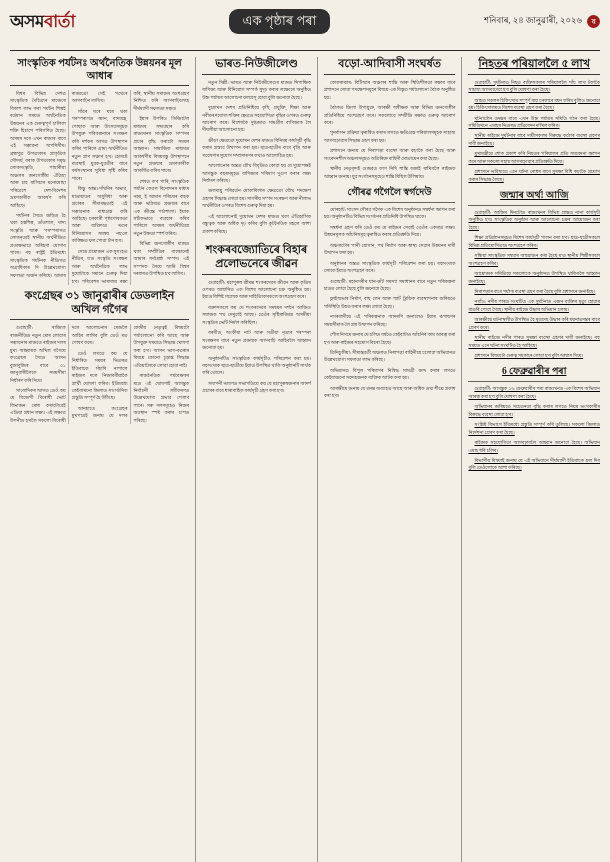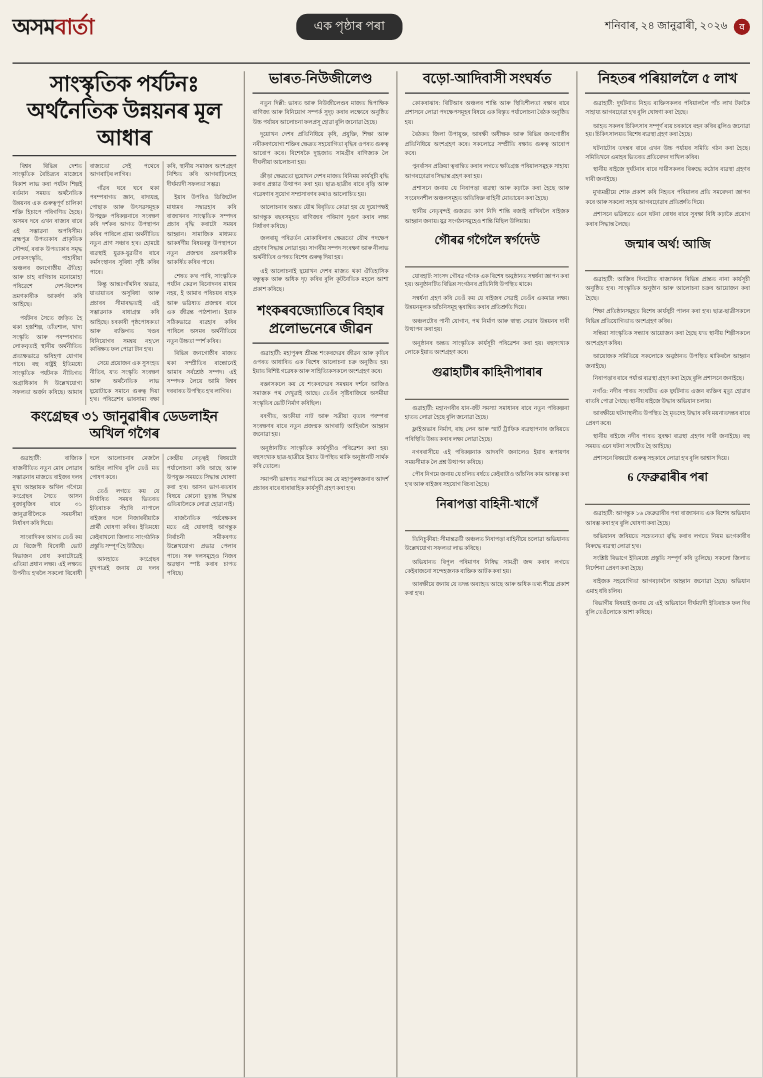"এক পৃষ্ঠাৰ পৰা" .masthead-center { font-size: 10px -> 13px }
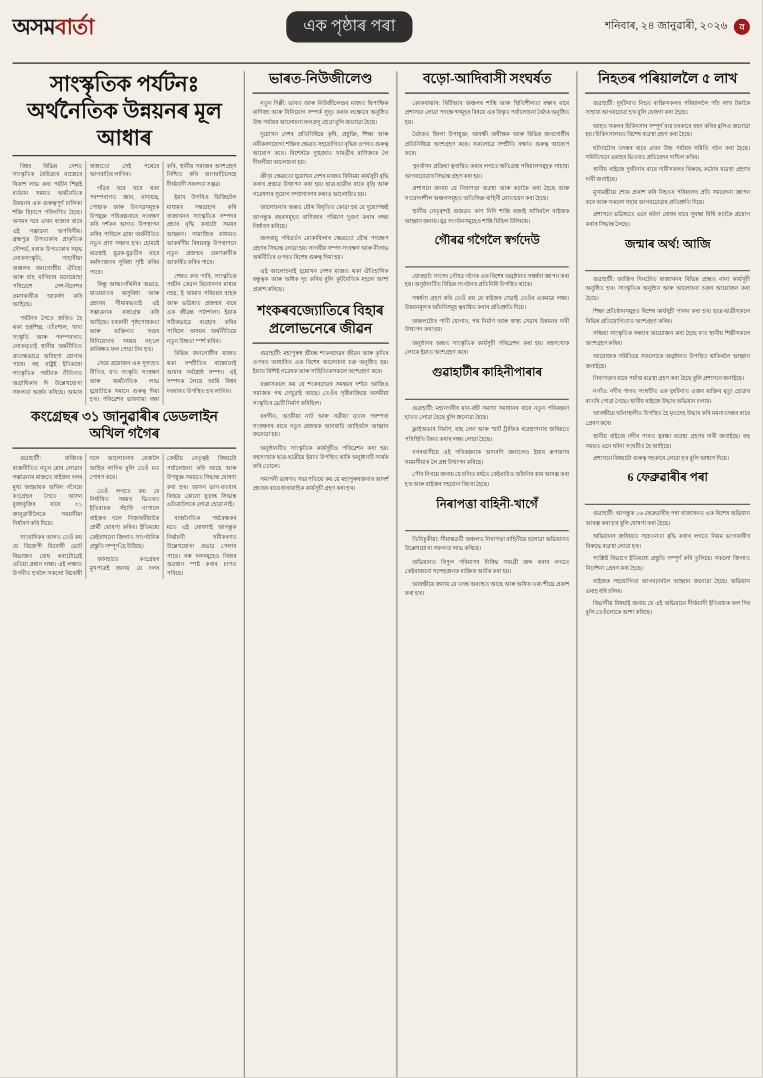"সাংস্কৃতিক পৰ্যটনঃ অৰ্থনৈতিক উন্নয়নৰ" .hl { font-size: 17px -> 10px }
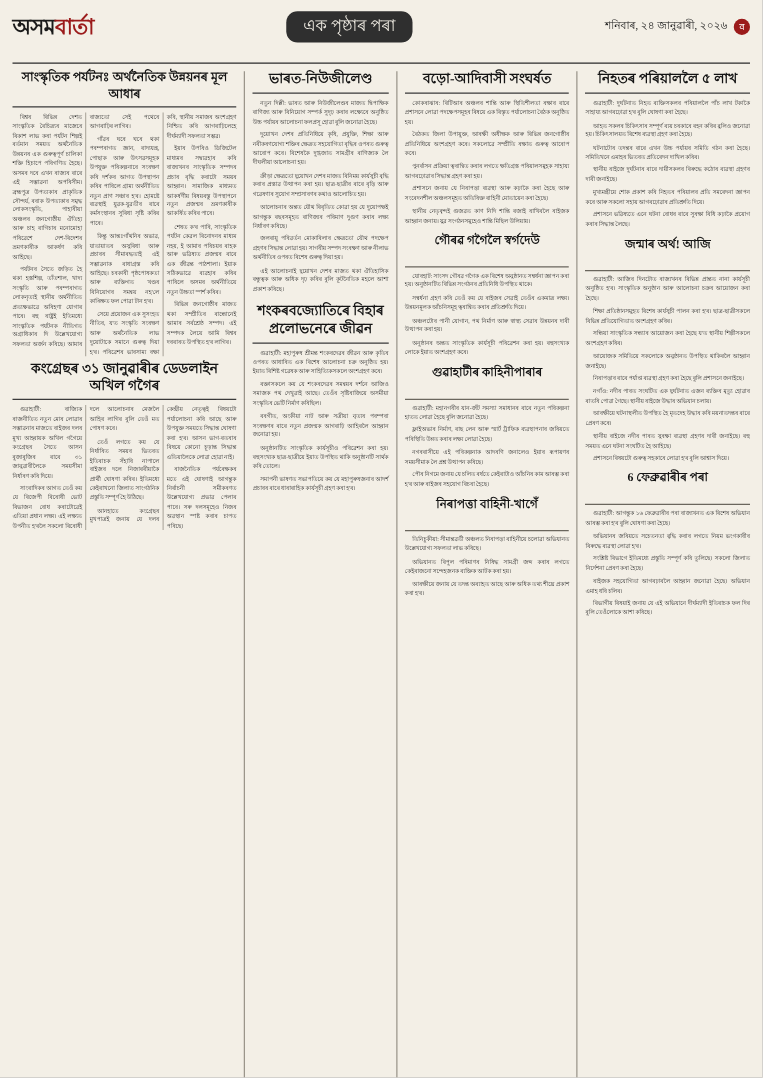"নিহতৰ পৰিয়াললৈ ৫ লাখ" .col-d { text-decoration: none -> underline }
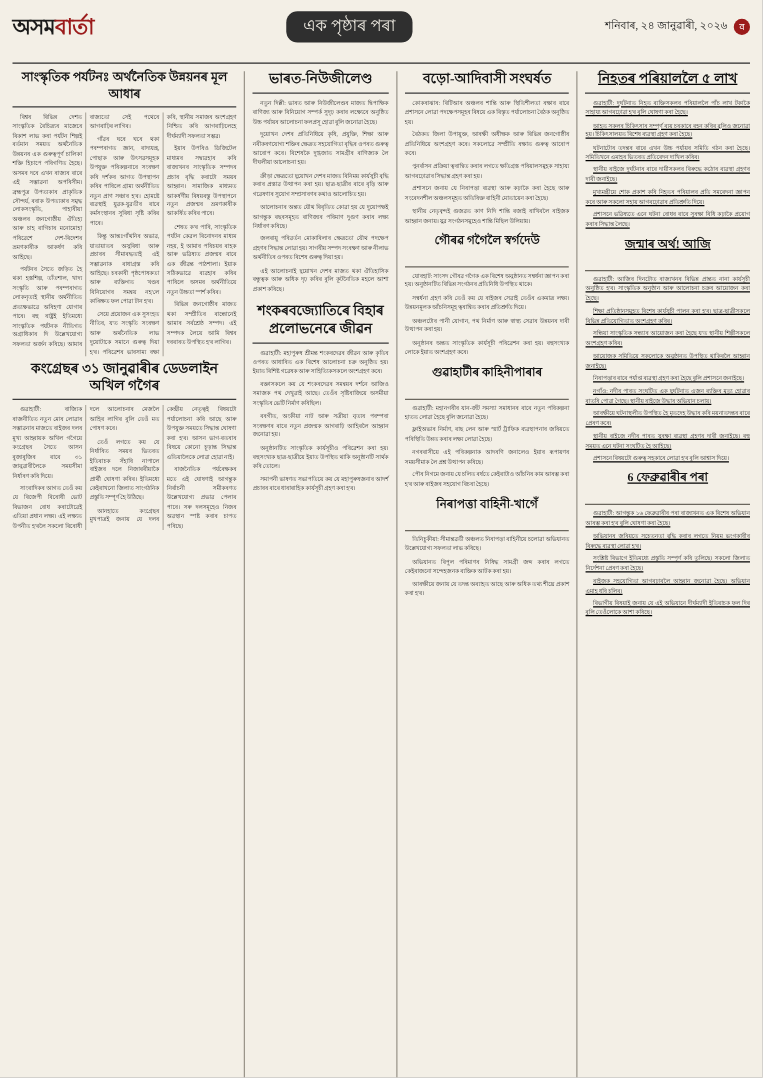"গৌৰৱ গগৈলৈ স্বৰ্গদেউ" .subhl { padding-bottom: 13px -> 2px }
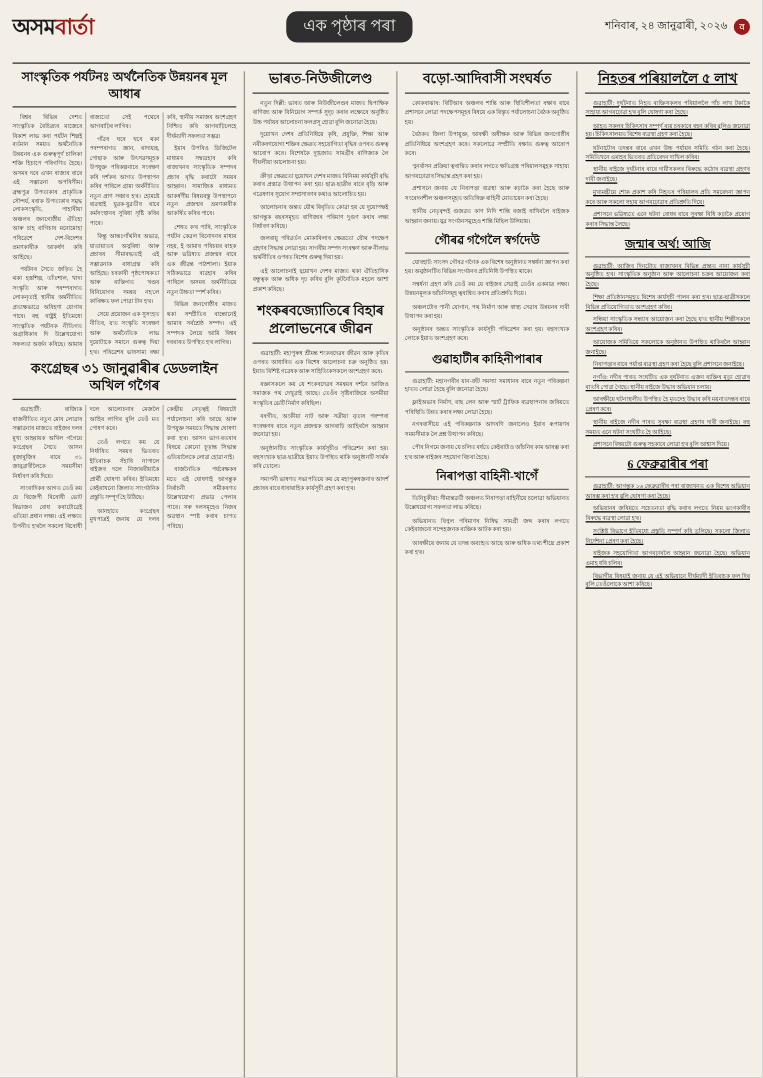"গুৱাহাটীৰ কাহিনীপাৰাৰ" h3.subhl { html: <h3>গুৱাহাটীৰ কাহিনীপাৰাৰ</h3> -> none }
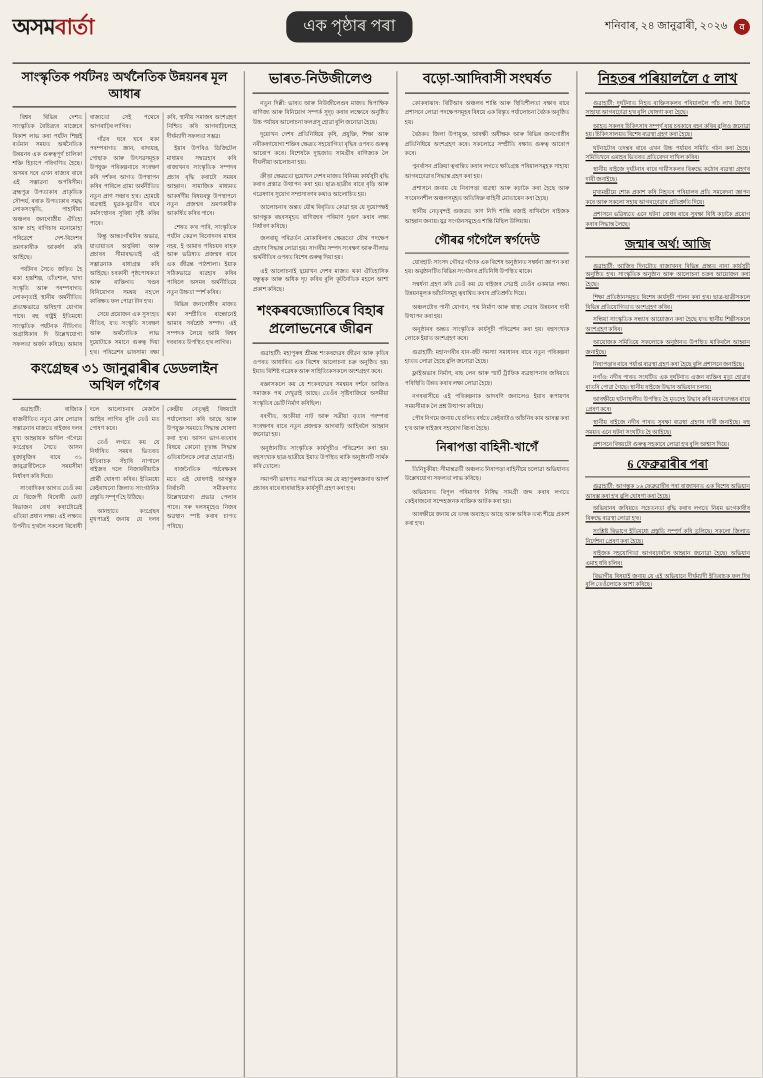"নিৰাপত্তা বাহিনী-খাগেঁ" h3.subhl { html: <h3>নিৰাপত্তা বাহিনী-খাগেঁ</h3> -> none }
